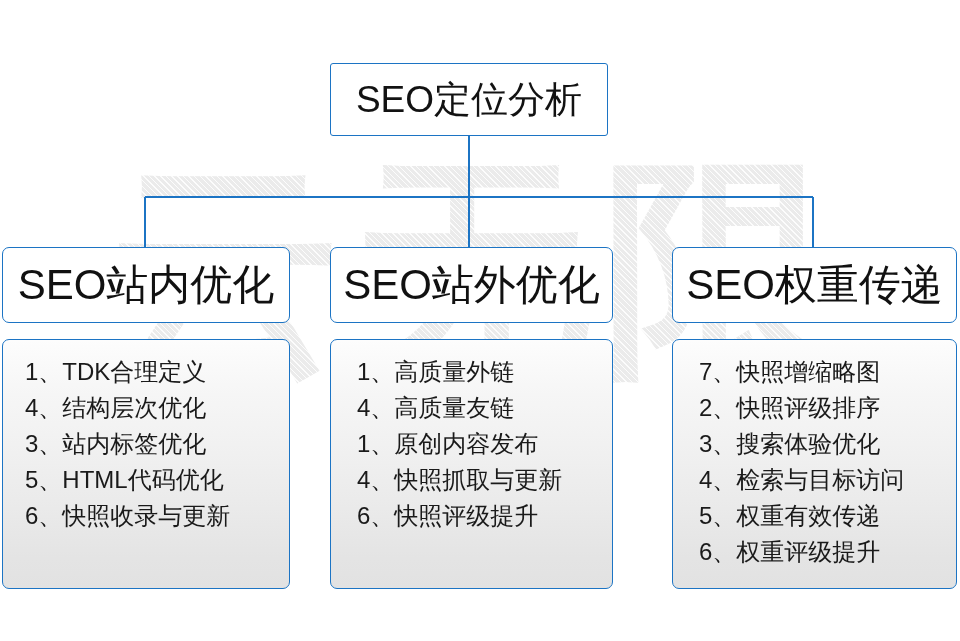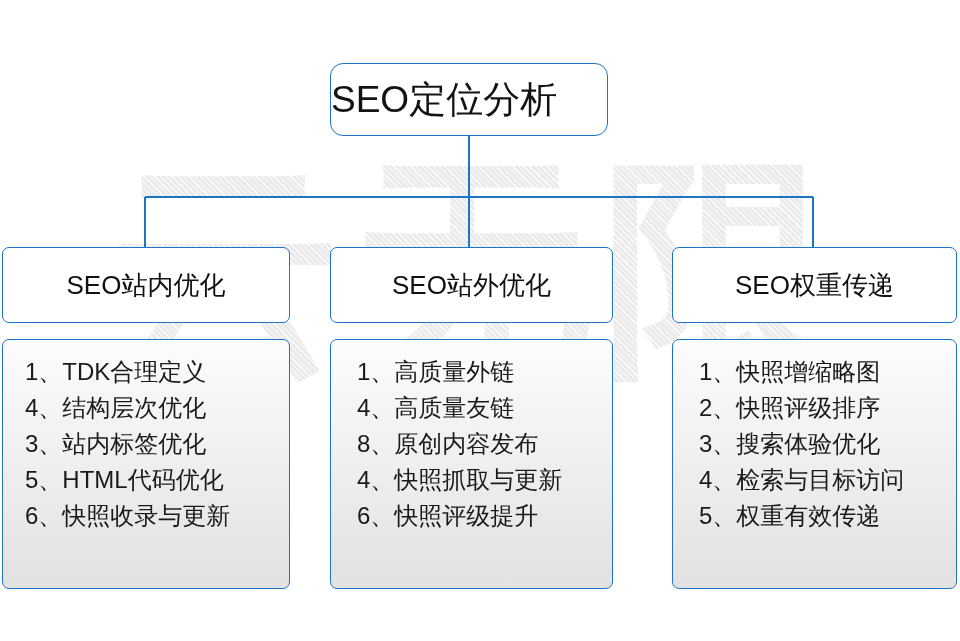"SEO定位分析" #root-box { border-radius: 13px -> 3px; justify-content: flex-start -> center }
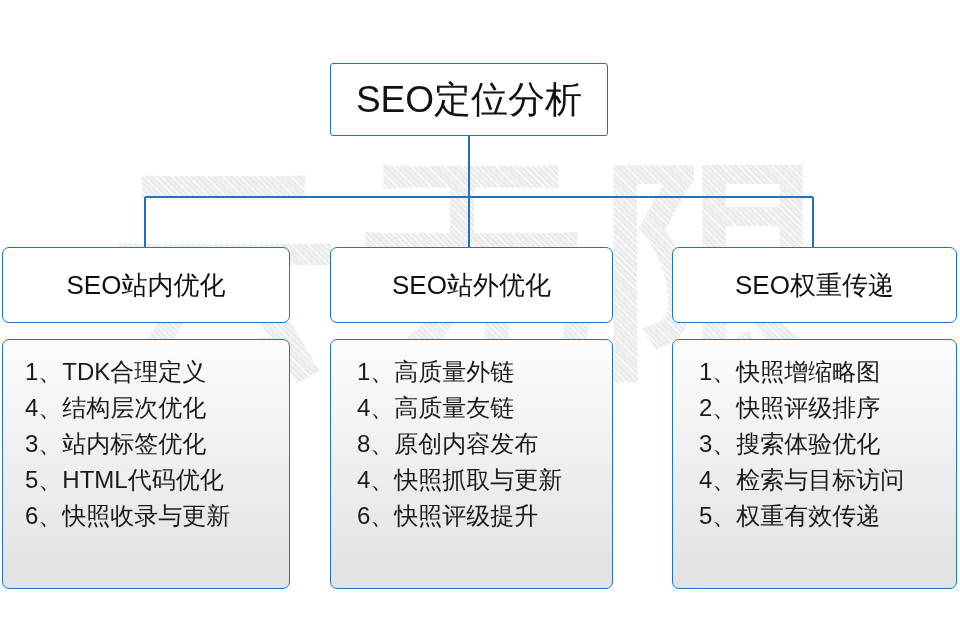"SEO站内优化" .col-head .head-label { font-size: 26px -> 42px }
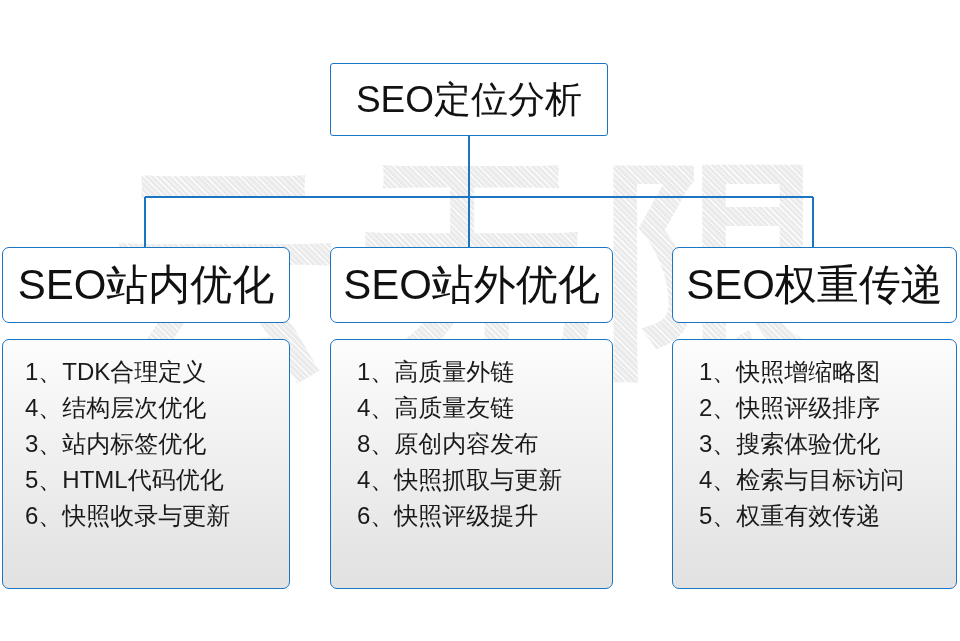"1、快照增缩略图" li { text: 1 -> 7 }
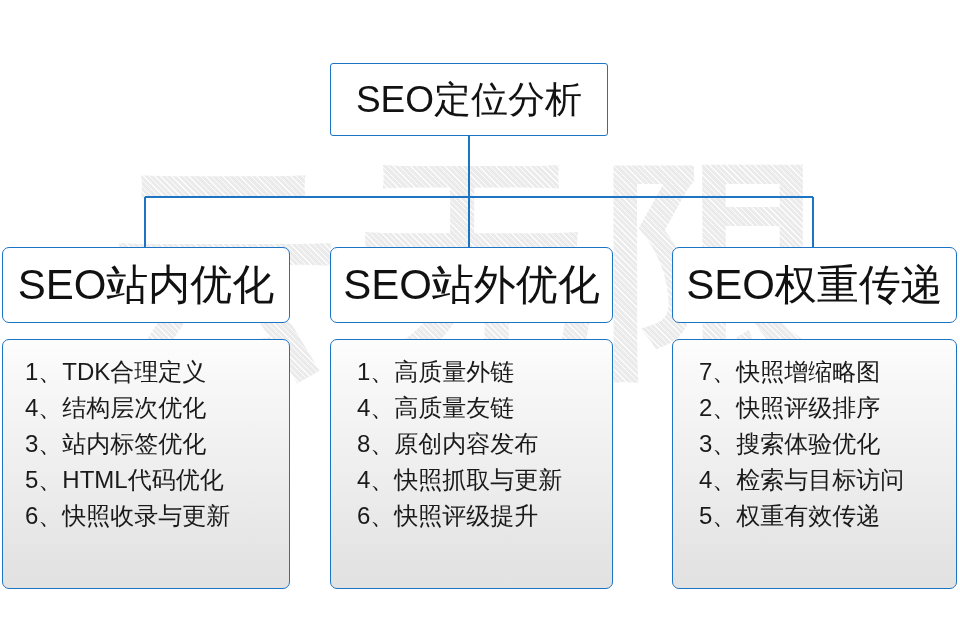"8、原创内容发布" li { text: 8 -> 1 }
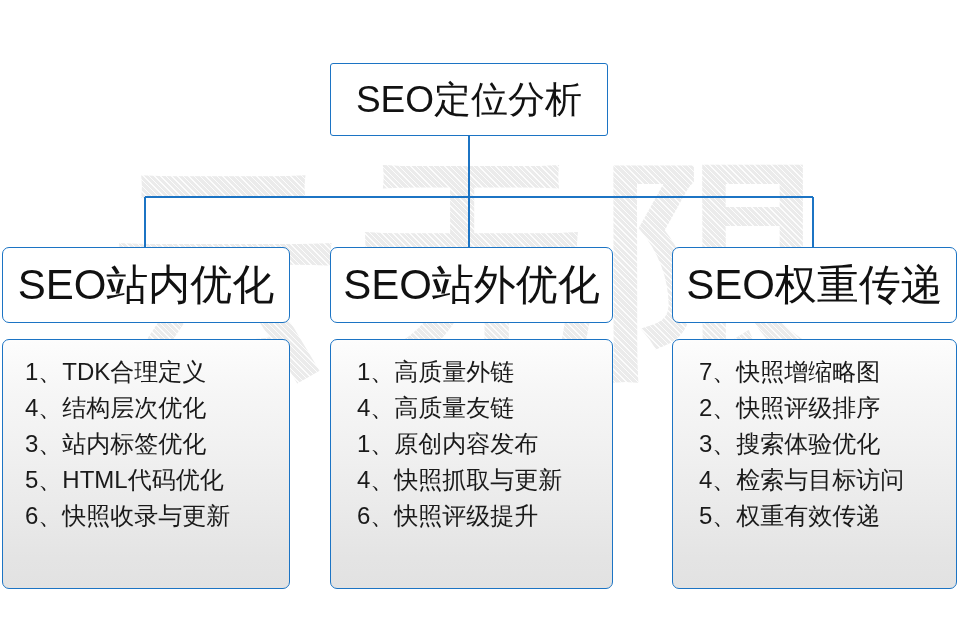"6、权重评级提升" li { html: none -> <li>6、权重评级提升</li> }
